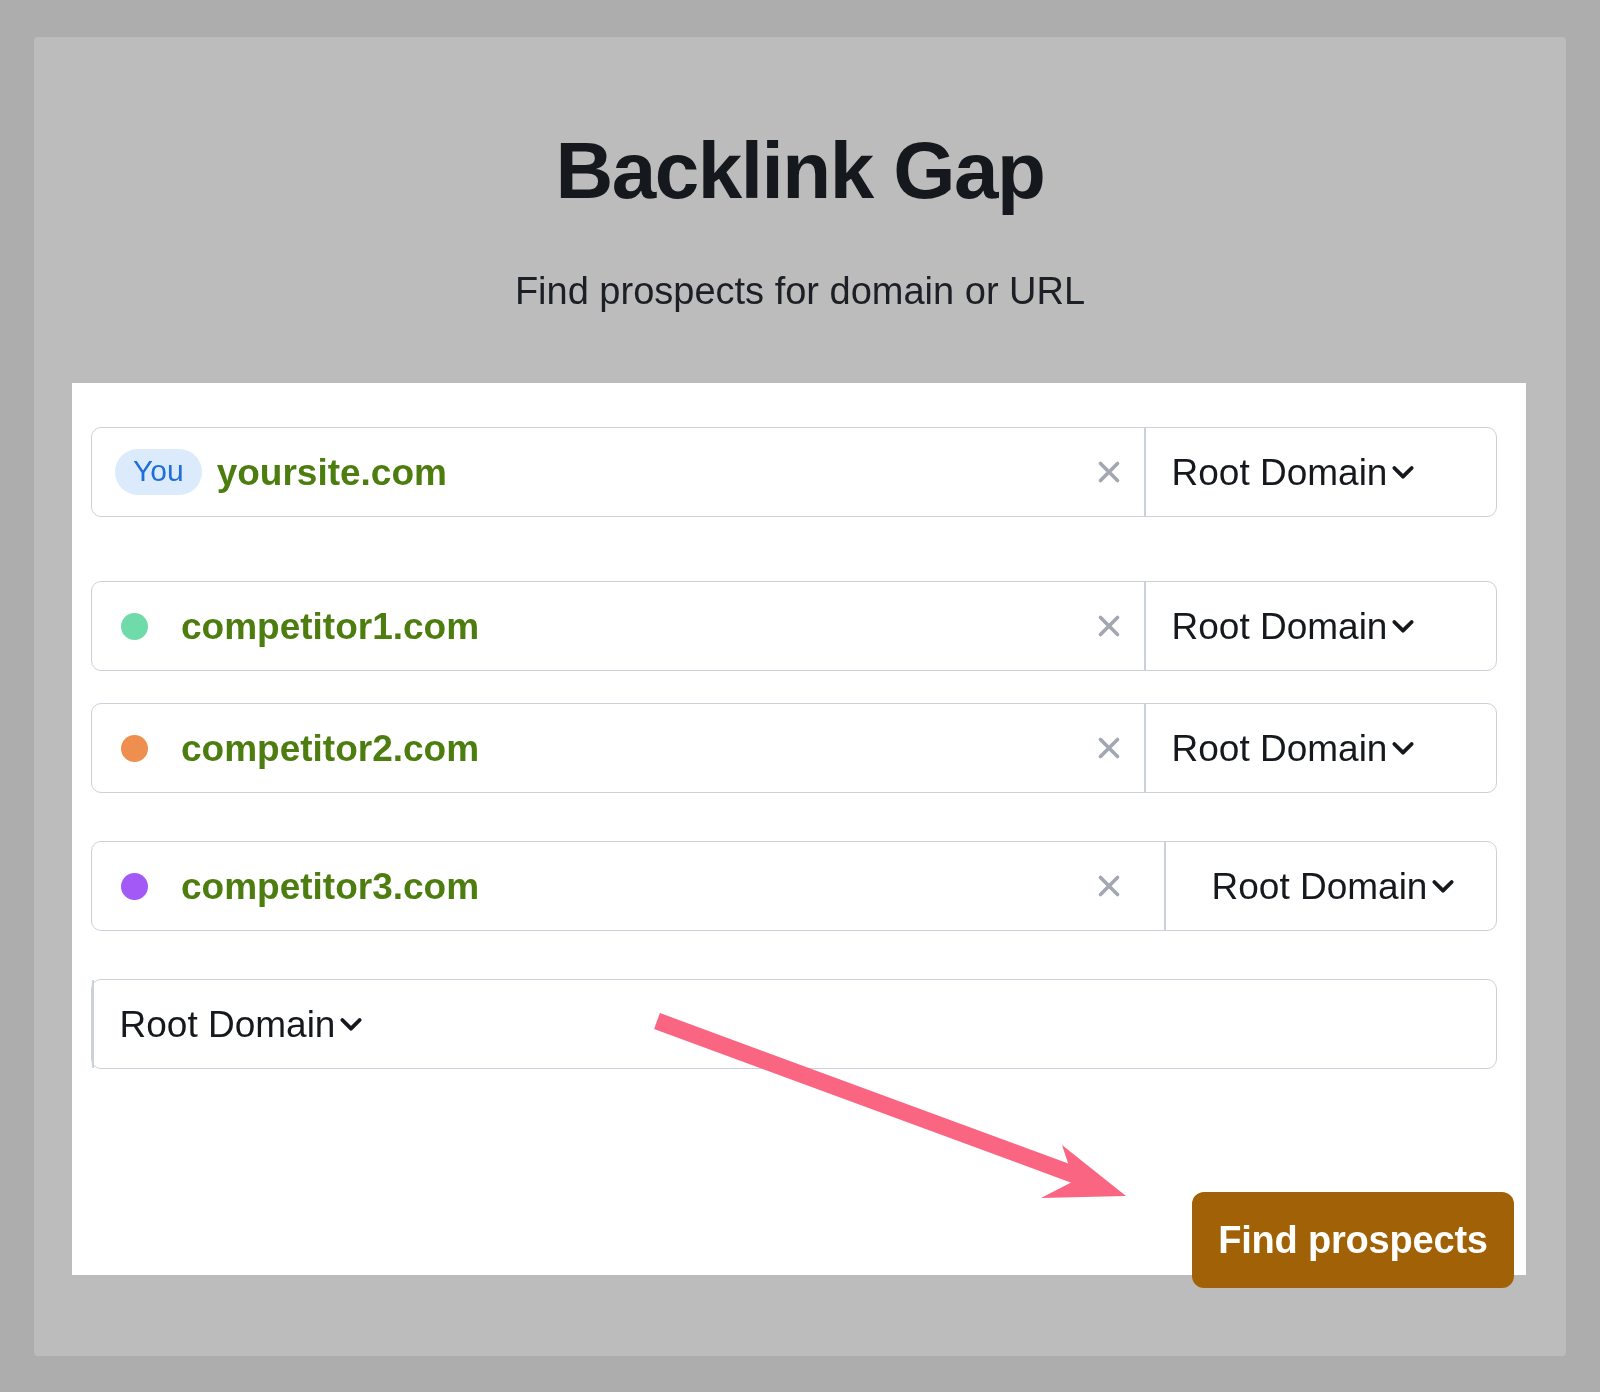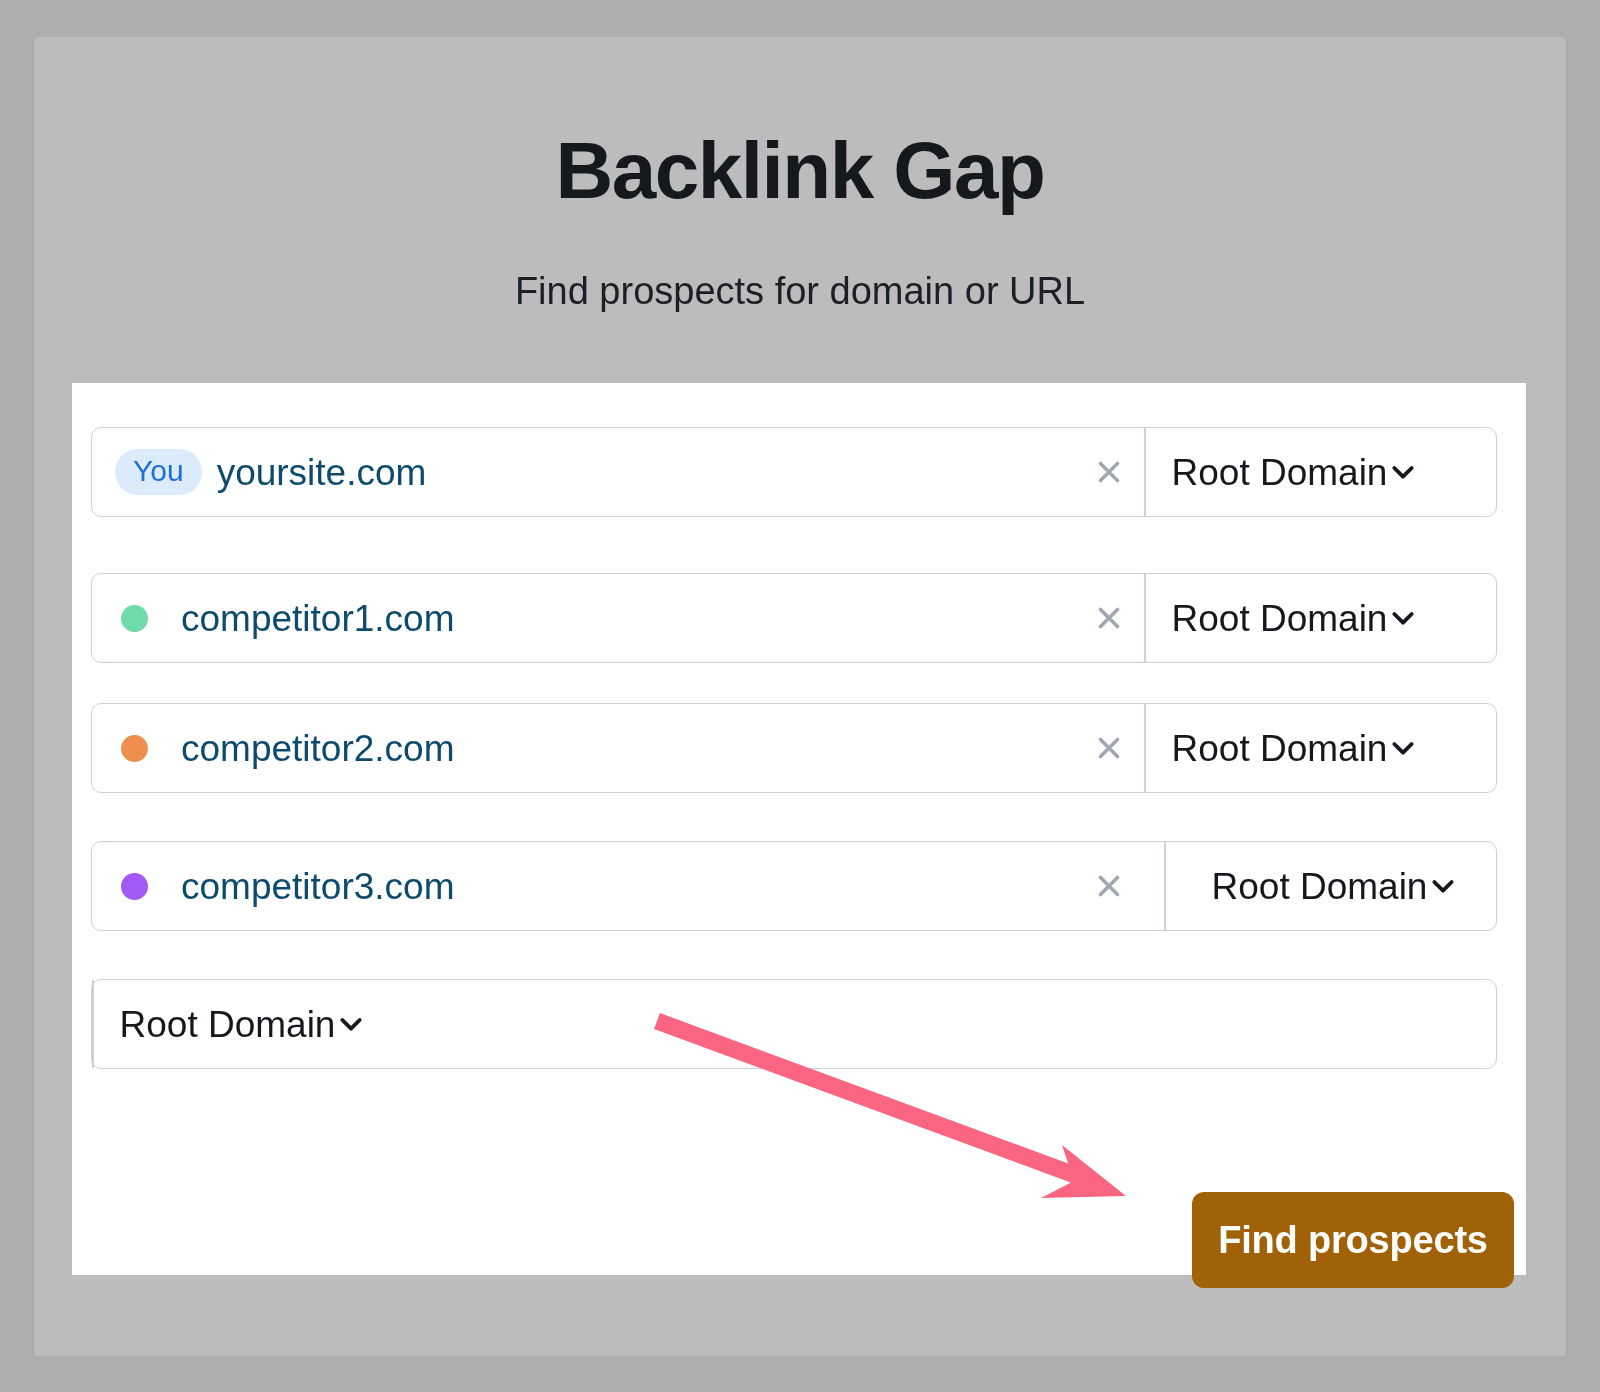"yoursite.com" .domain-text { color: #0c4a6e -> #4d7c0f; font-weight: 400 -> 700 }
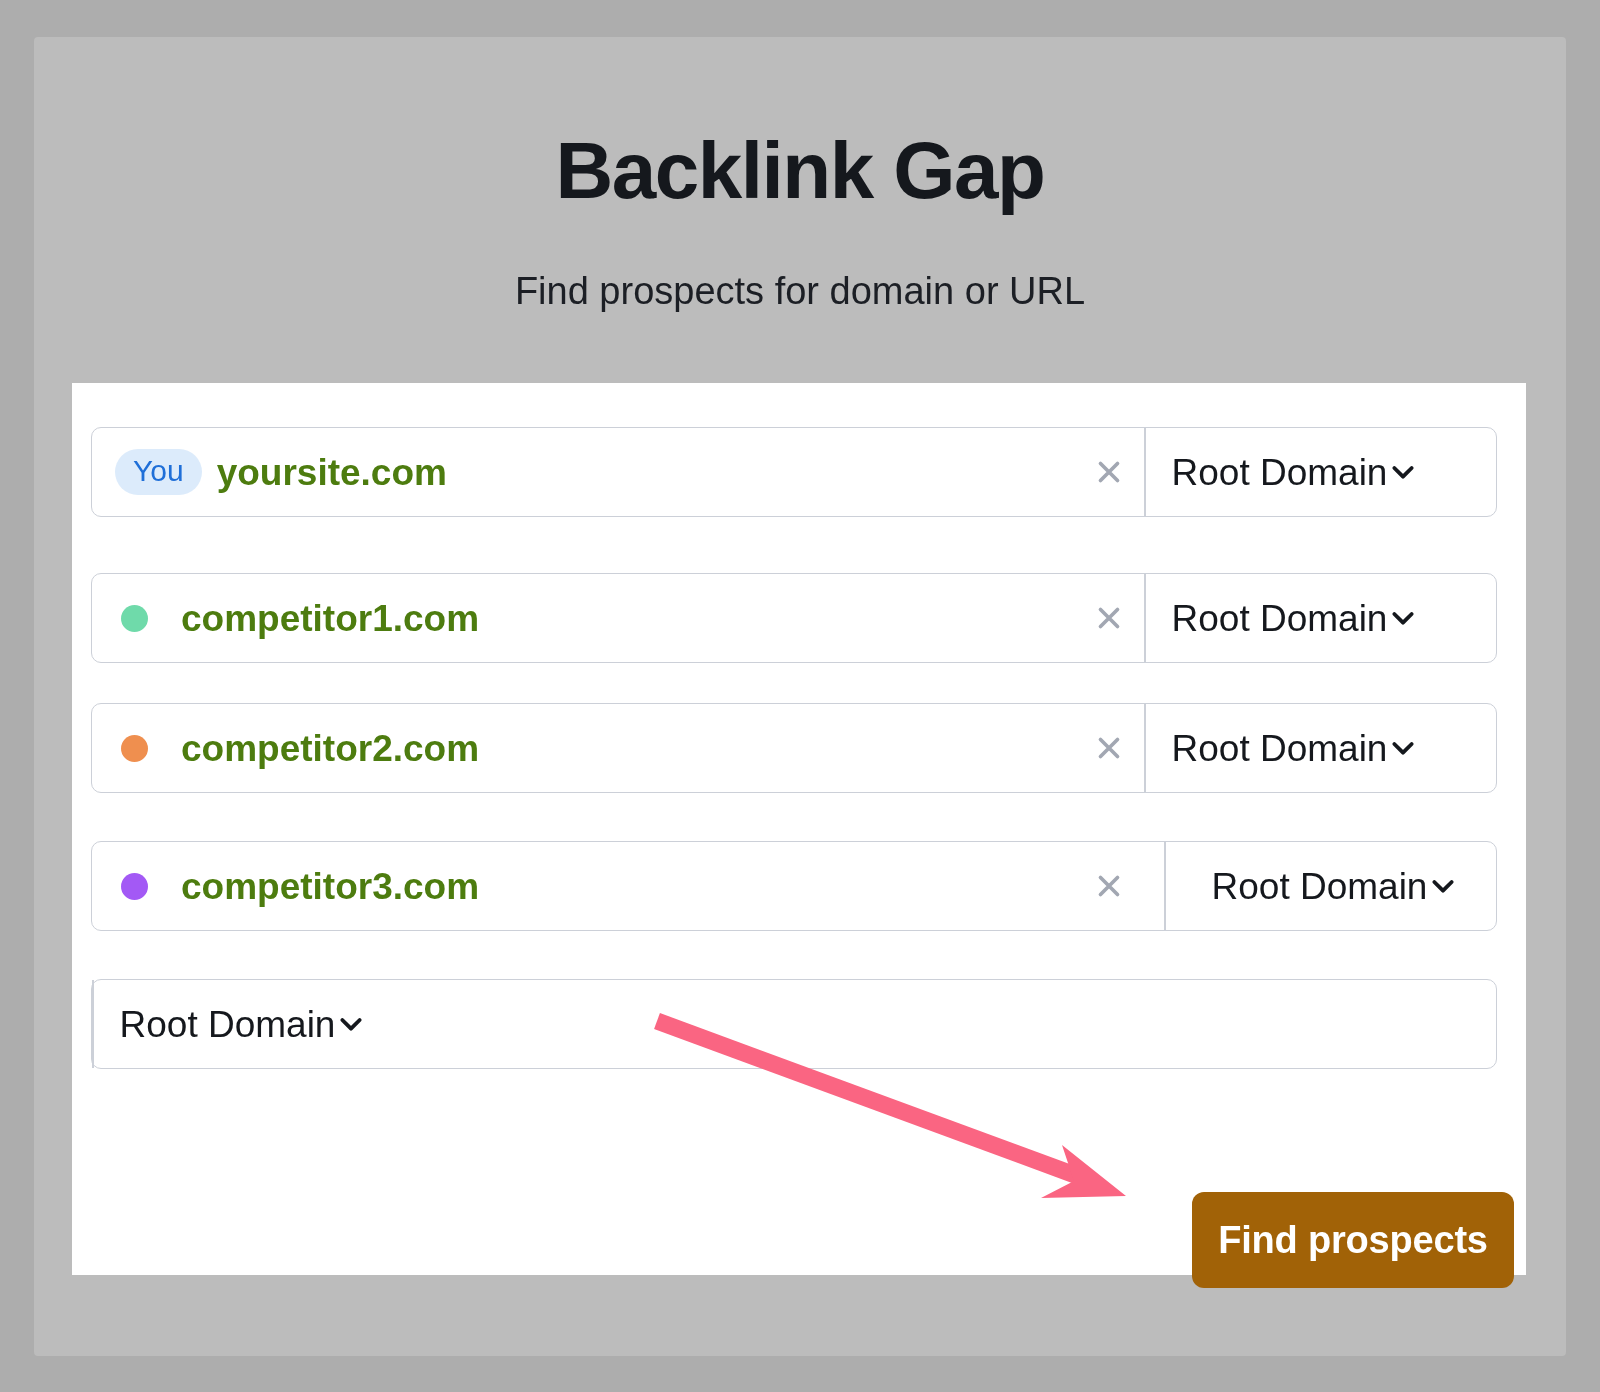"competitor1.com" div.domain-row { top: 190px -> 198px }
